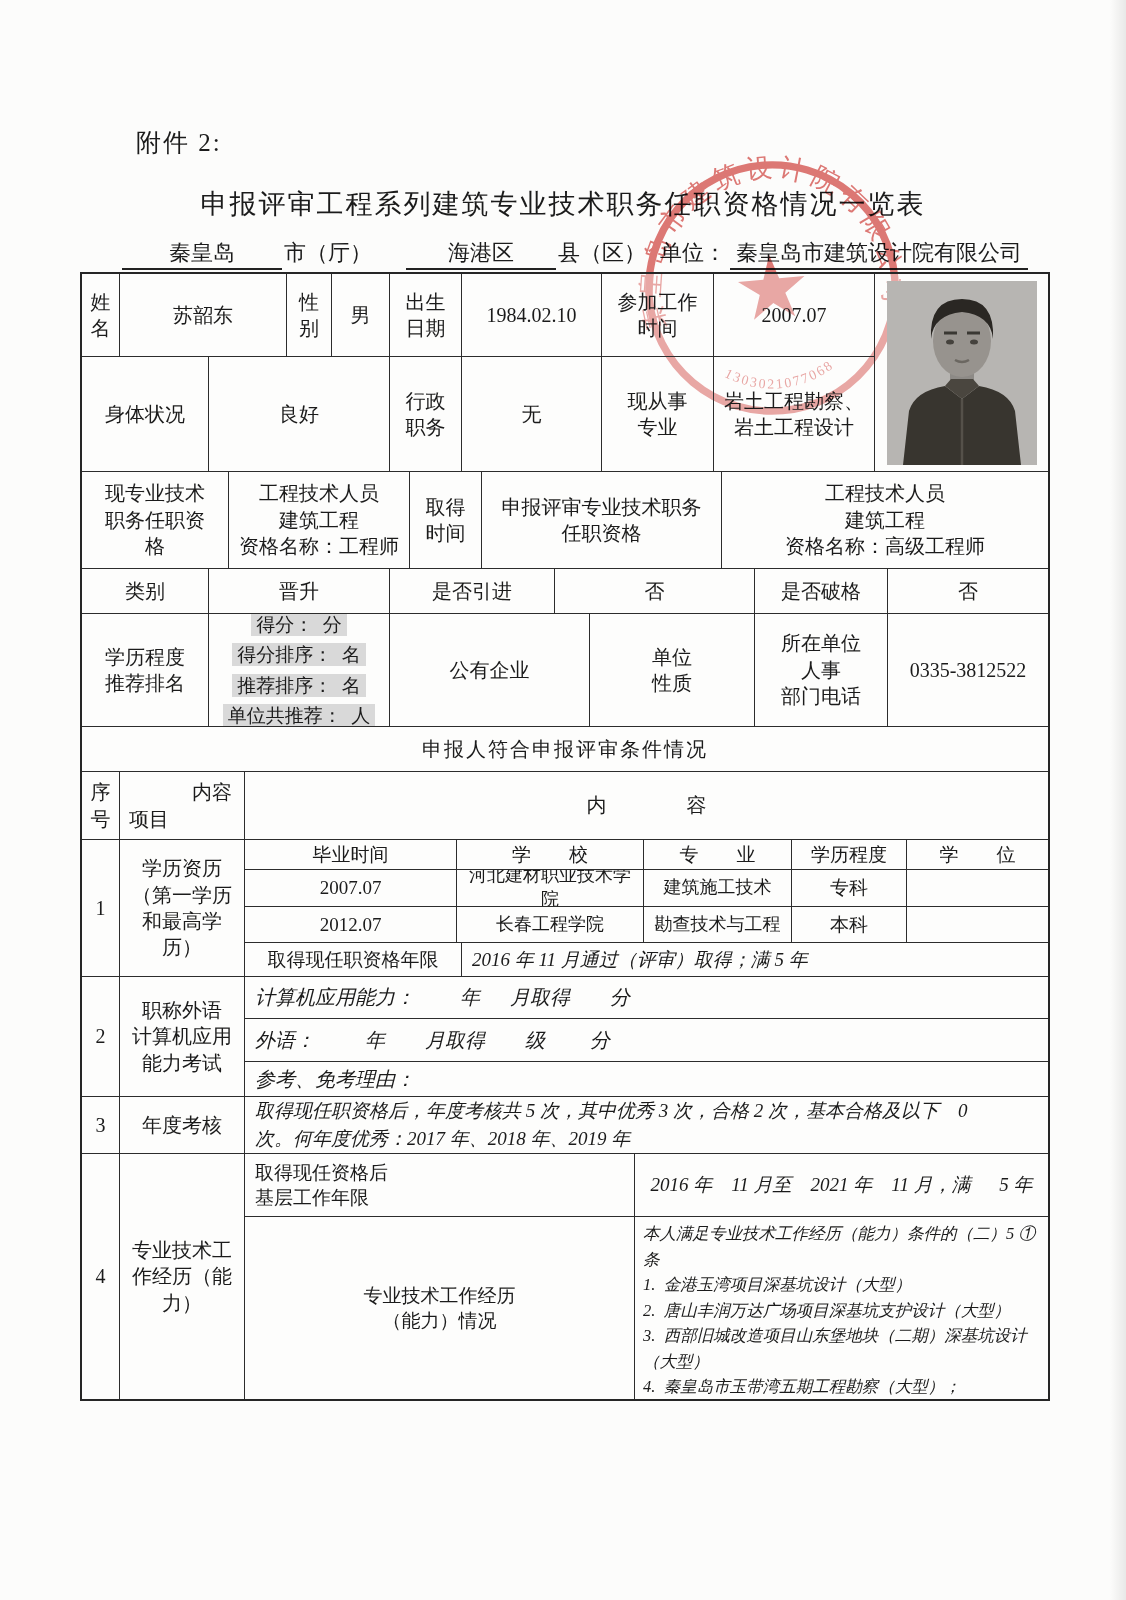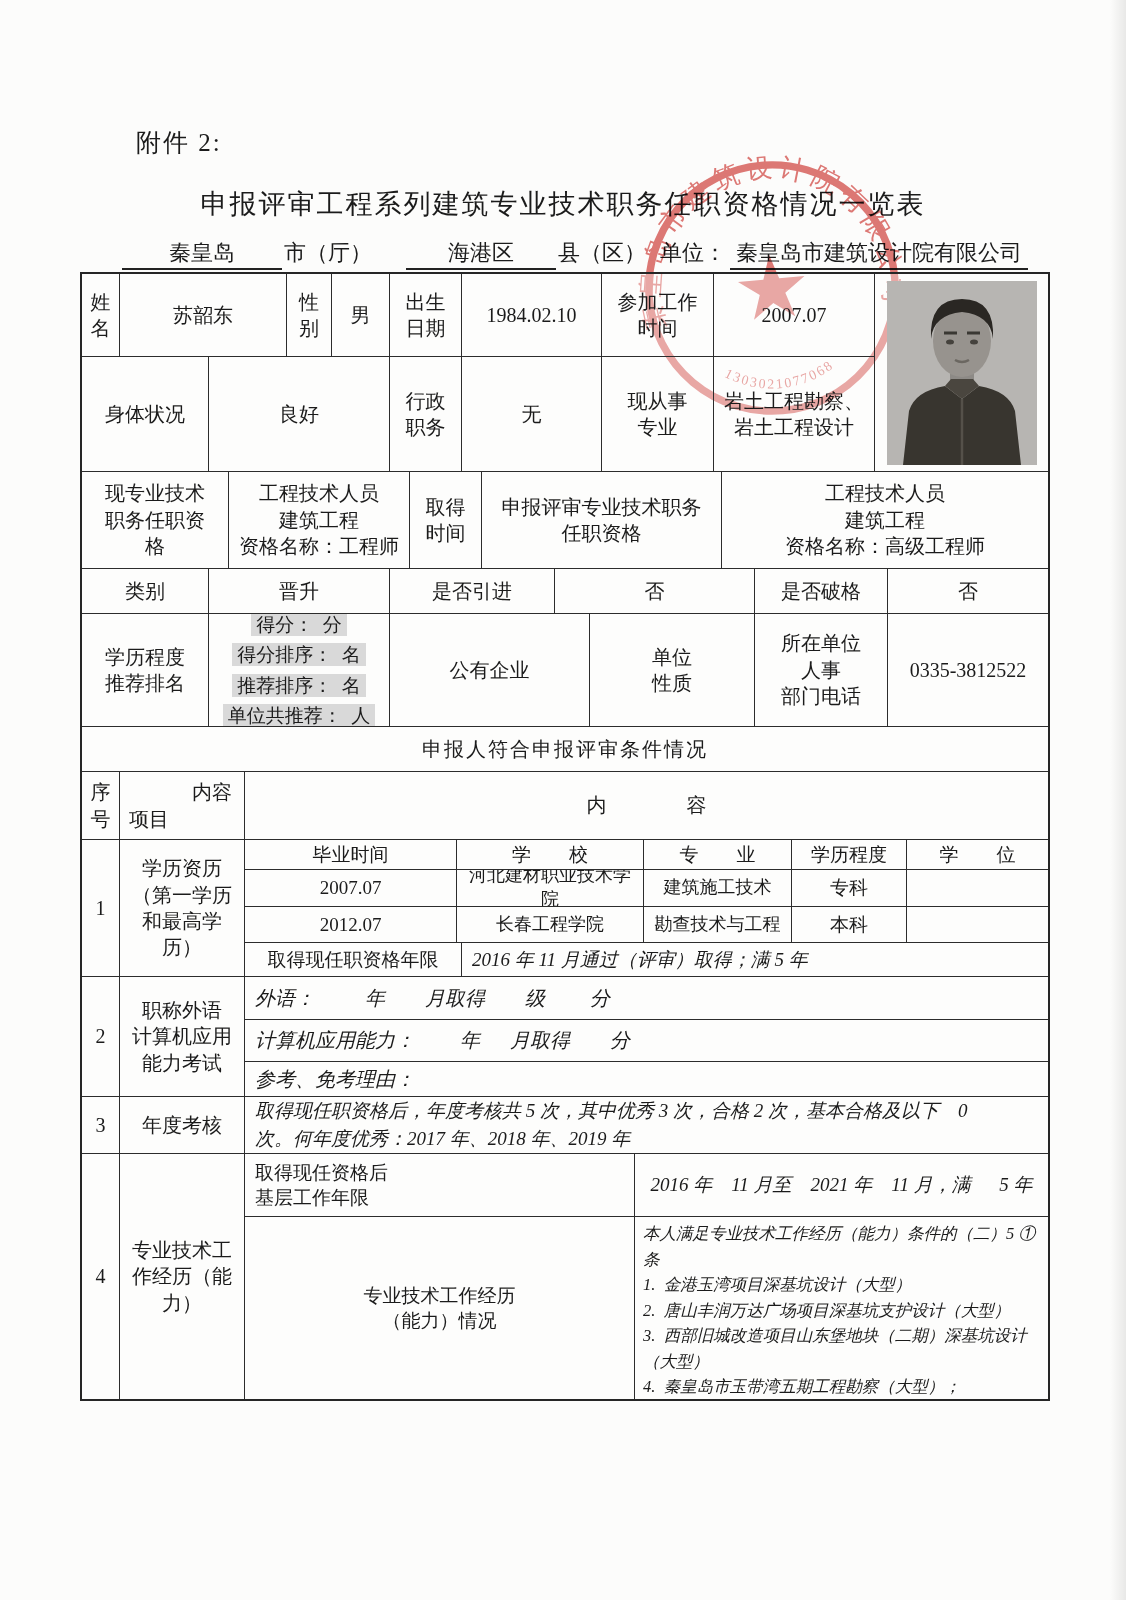"外语： 年 月取得 级 分" div.row { order: before "计算机应用能力： 年 月取得 分" -> after "计算机应用能力： 年 月取得 分" }
